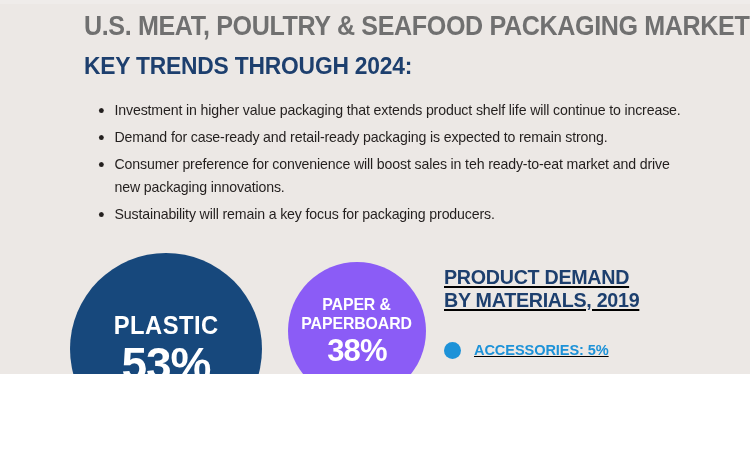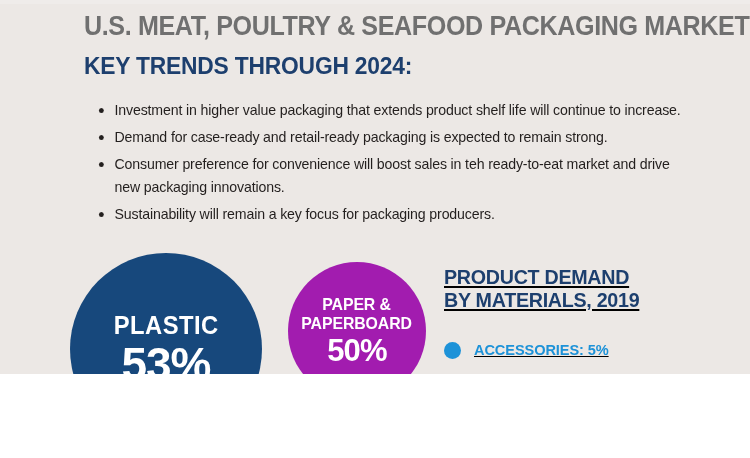"PAPER &" div.circle { background: #a21caf -> #8b5cf6 }
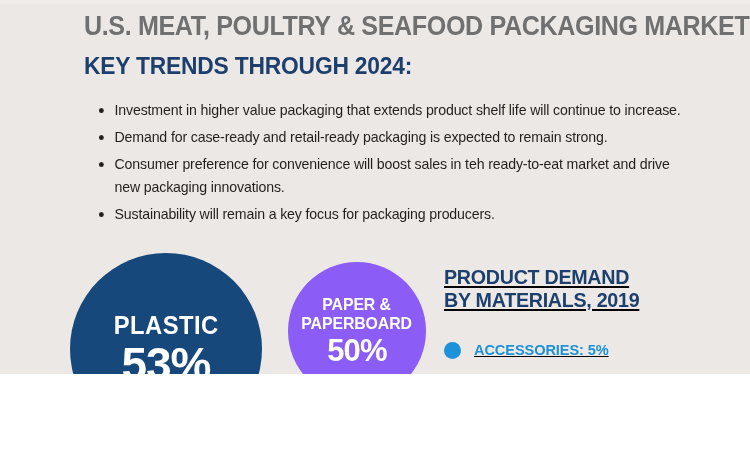"50%" div.c-value { text: 50% -> 38% }
